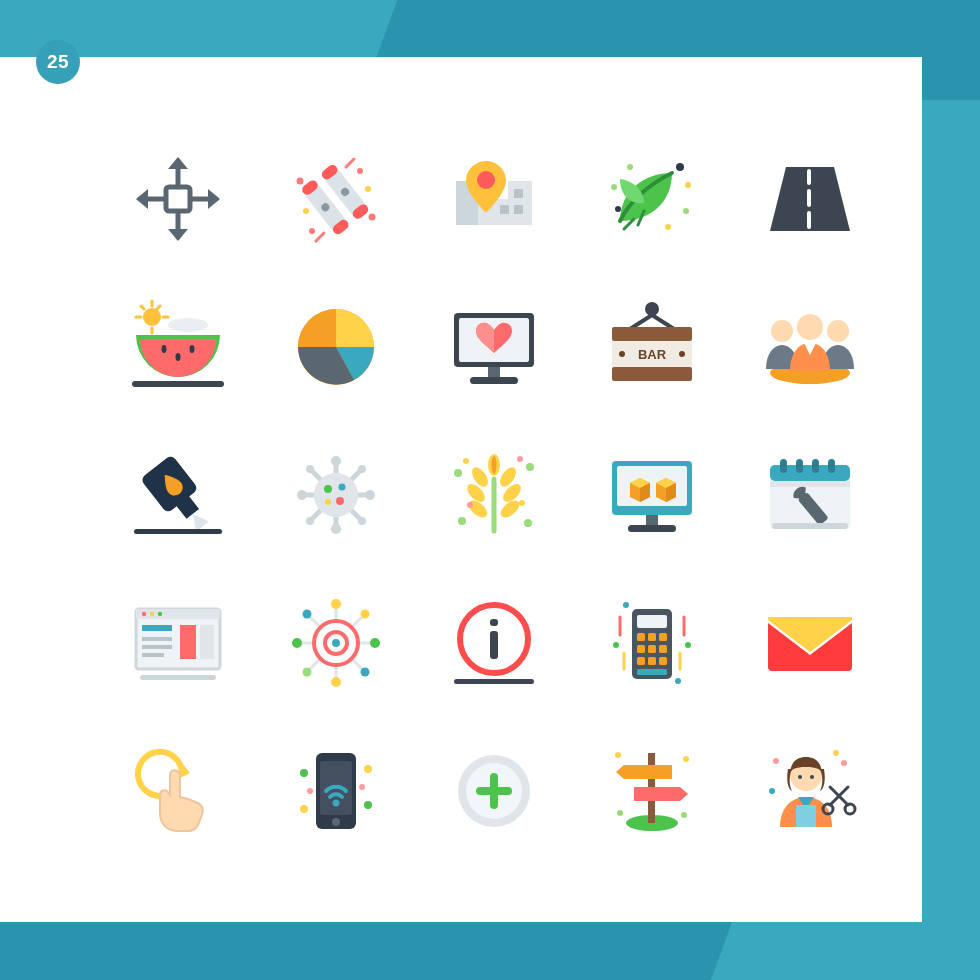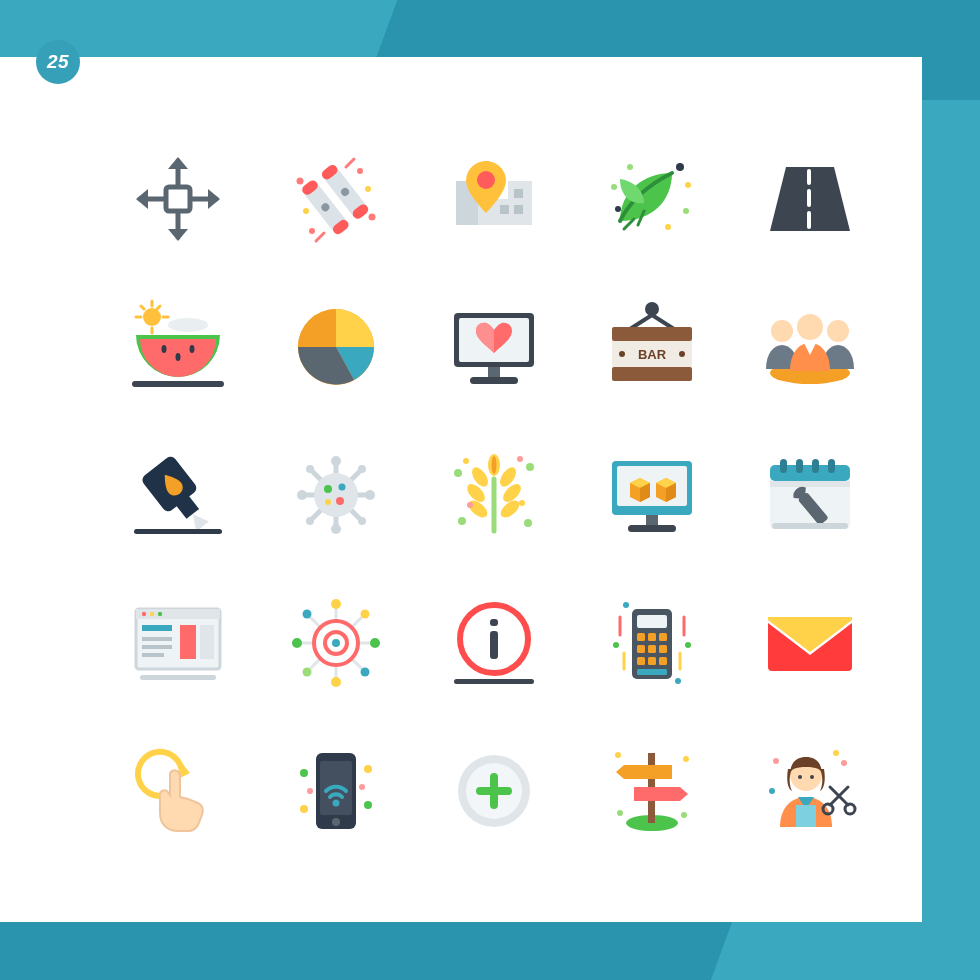"25" .header { font-style: italic -> none }
